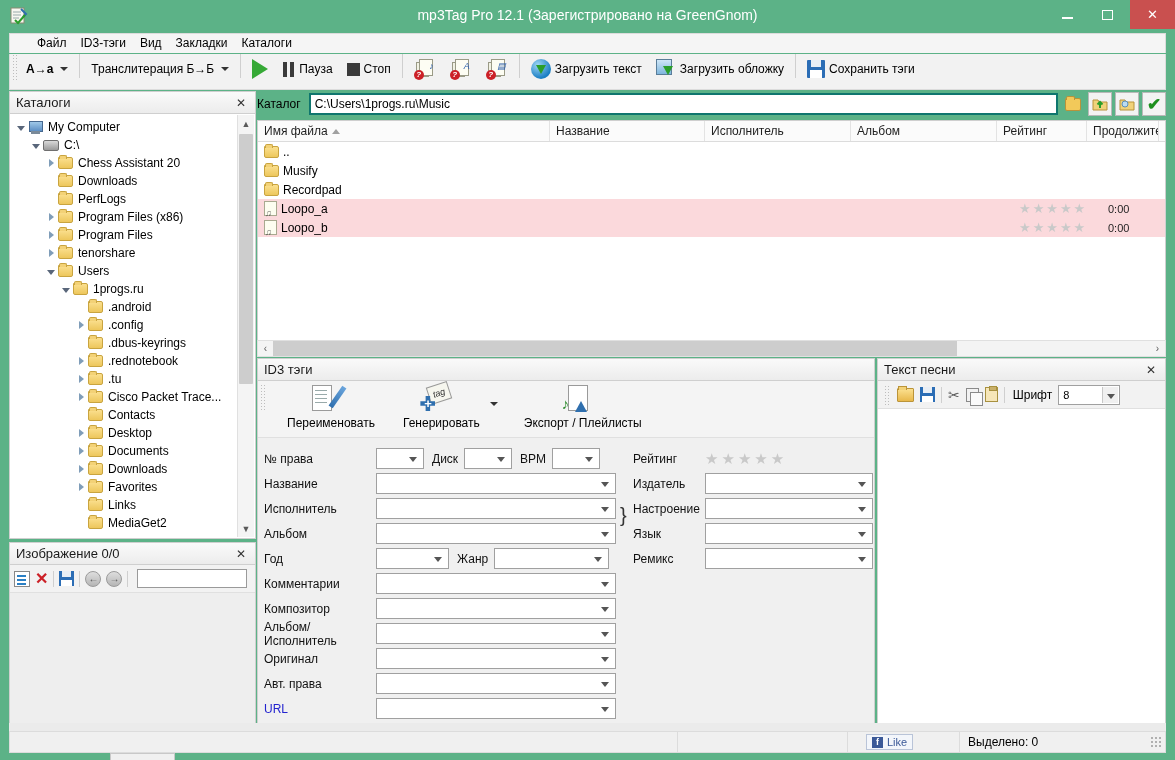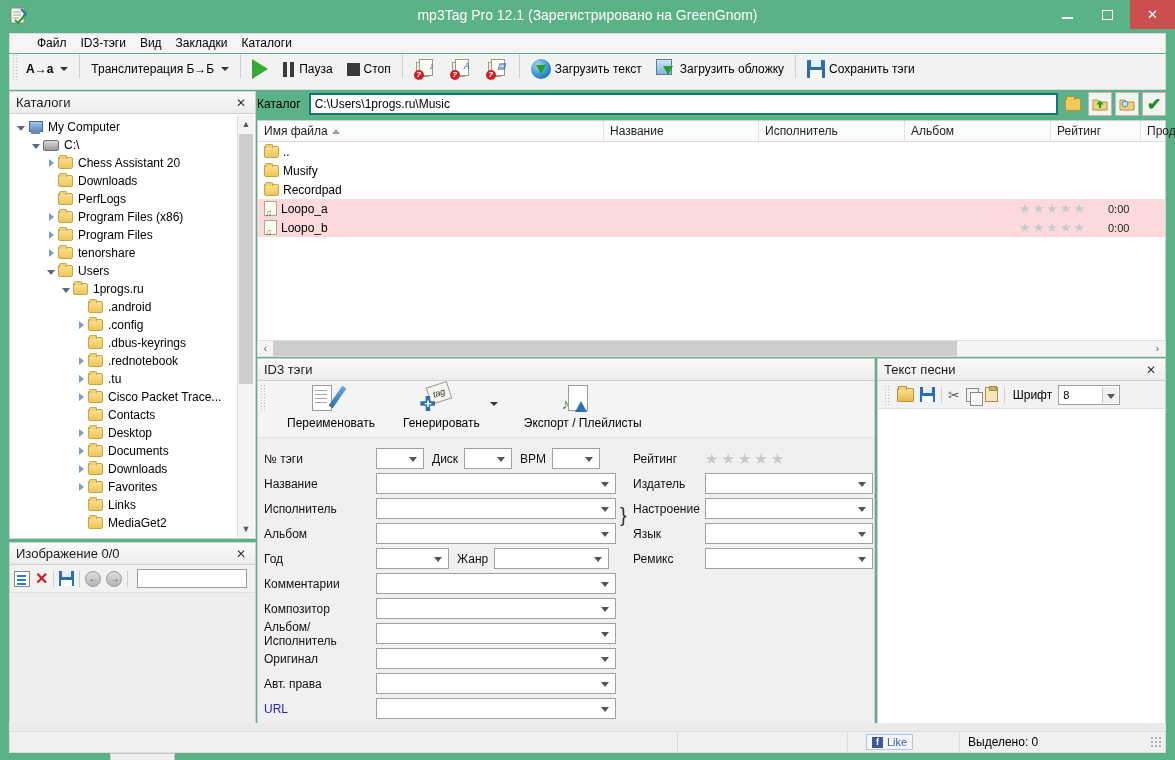"Имя файла" div.fl-th { width: 346px -> 292px }
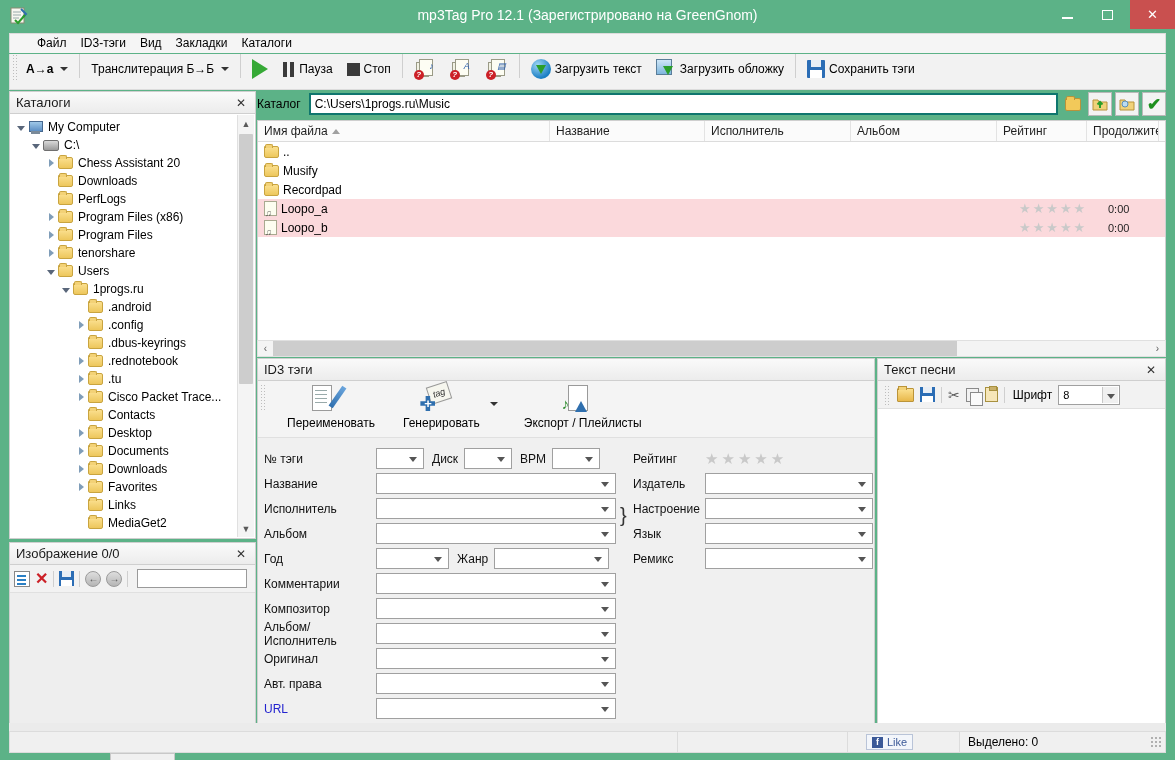"№ тэги" span.flabel { text: тэги -> права }
